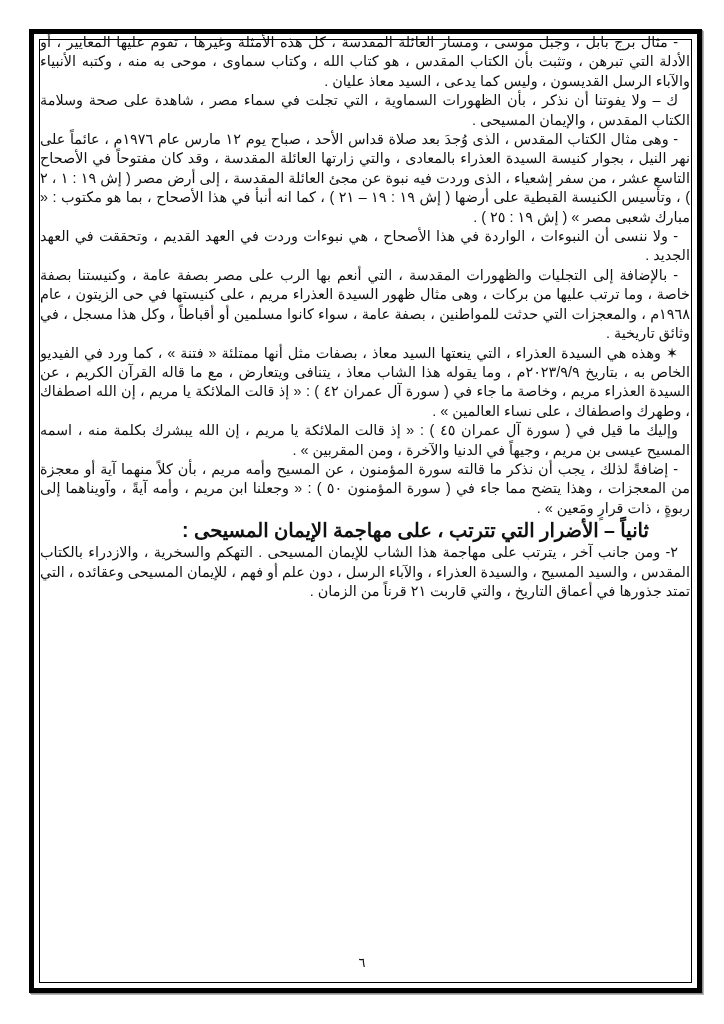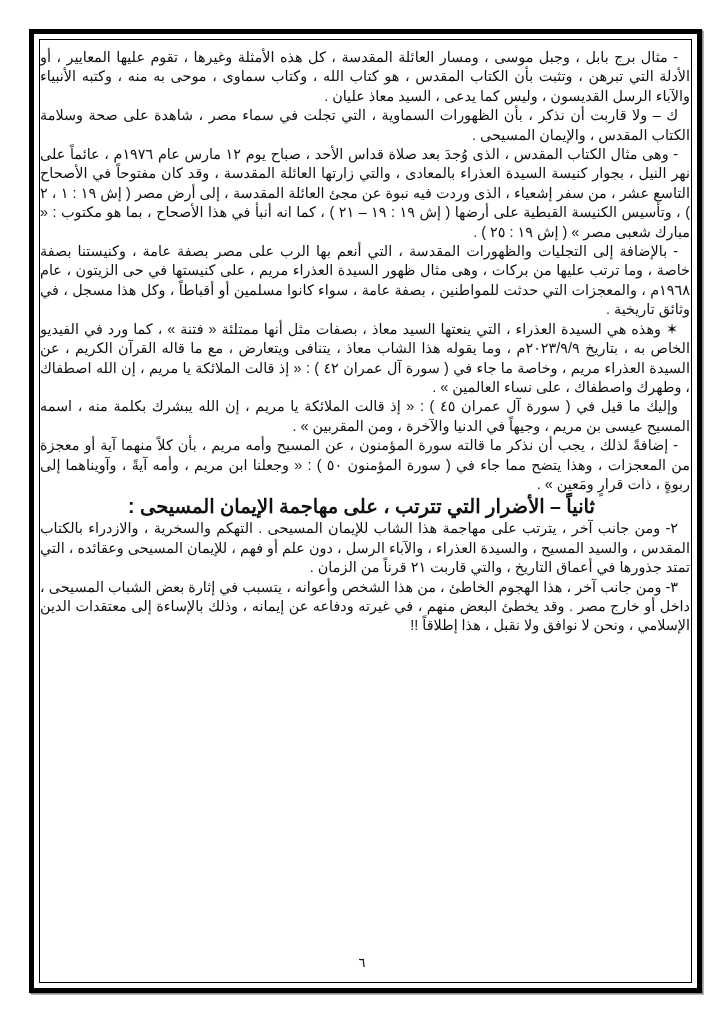"- مثال برج بابل ،" .content { top: 48px -> 33px }
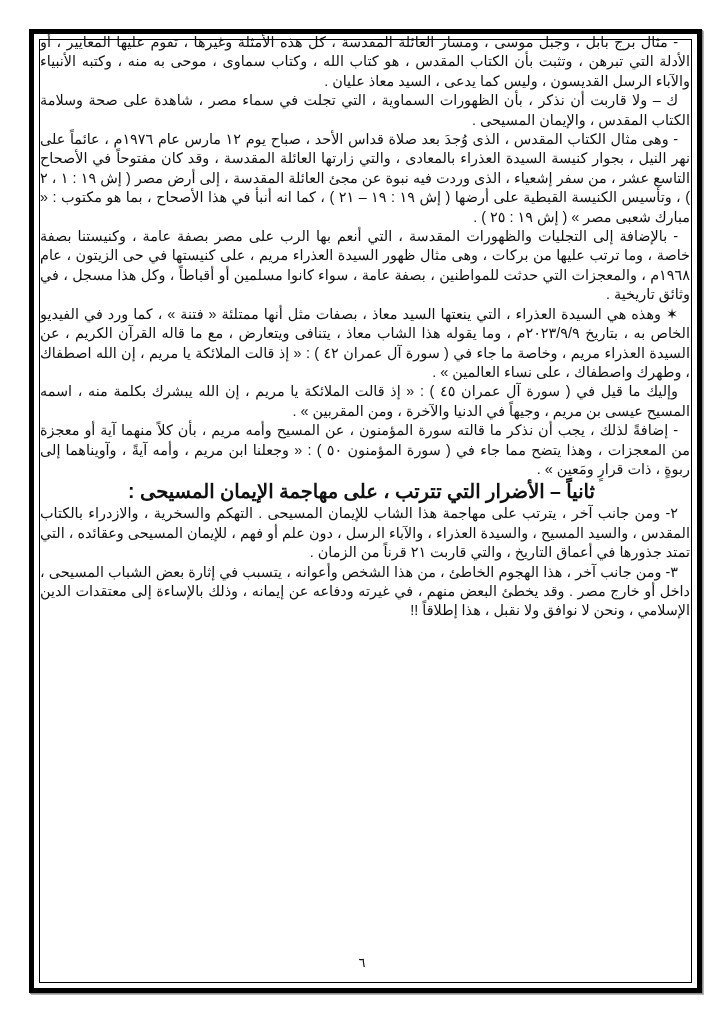"ك – ولا قاربت أن" p.indent { text: قاربت -> يفوتنا }
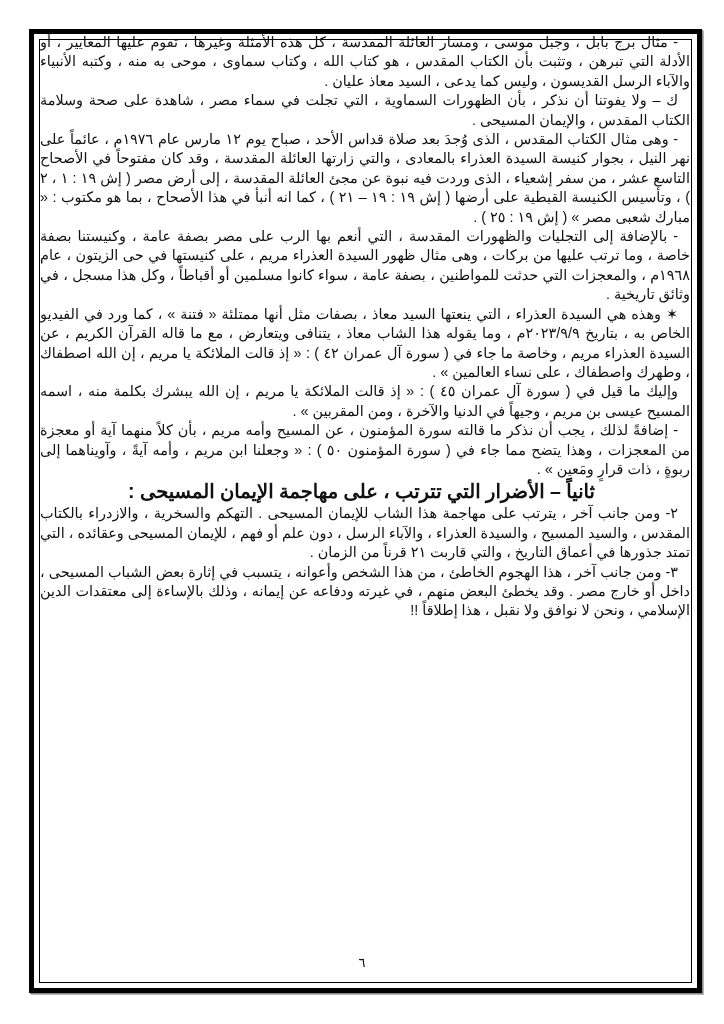"- ولا ننسى أن النبوءات" p.indent { html: none -> <p>- ولا ننسى أن النبوءات ، الواردة في هذا الأصحاح ، هي نبوءات وردت في العهد القديم ، وتحققت في العهد الجديد .</p> }
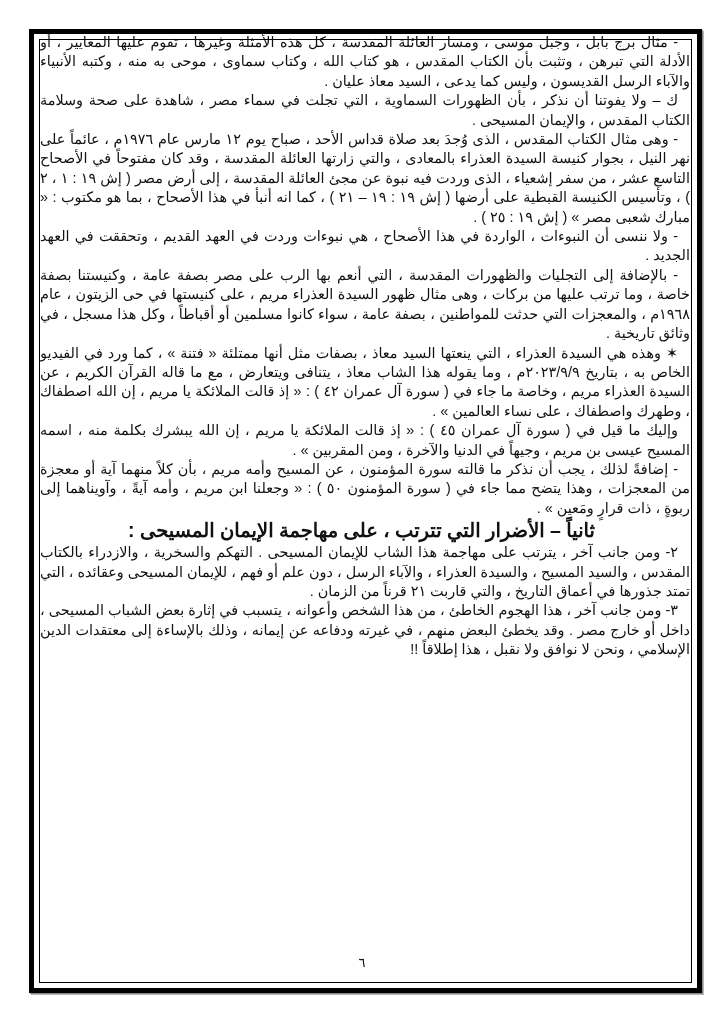"ثانياً – الأضرار التي تترتب" .content h2 { padding-right: 95px -> 41px }
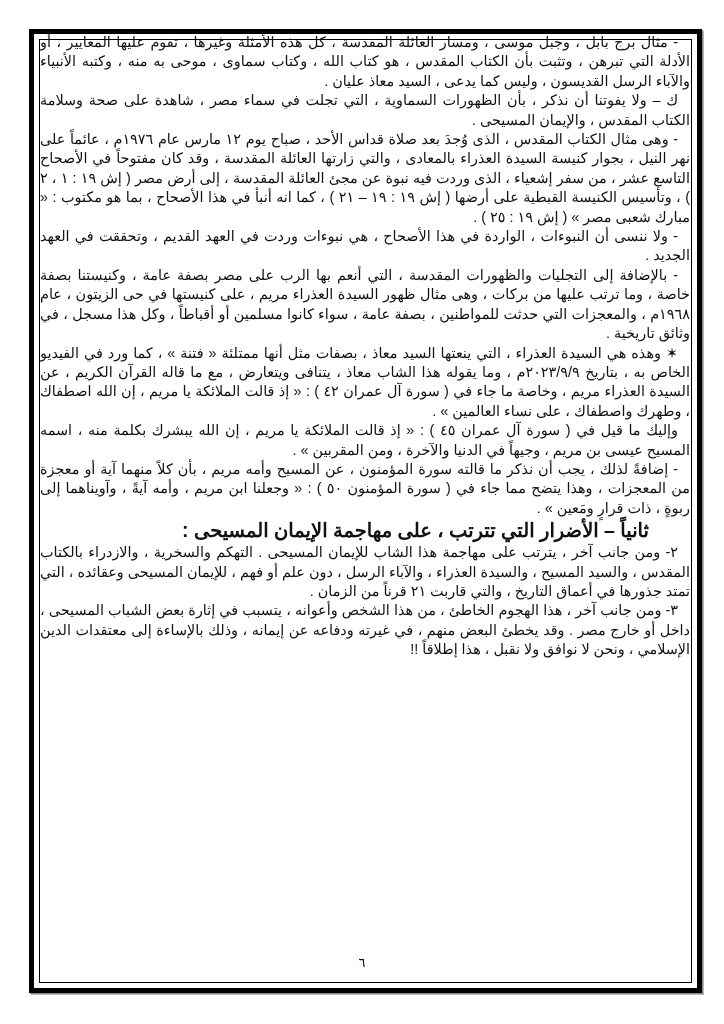"٣- ومن جانب آخر ،" p.indent { html: <p>٣- ومن جانب آخر ، هذا الهجوم الخاطئ ، من هذا الشخص وأعوانه ، يتسبب في إثارة بعض الشباب المسيحى ، داخل أو خارج مصر . وقد يخطئ البعض منهم ، في غيرته ودفاعه عن إيمانه ، وذلك بالإساءة إلى معتقدات الدين الإسلامي ، ونحن لا نوافق ولا نقبل ، هذا إطلاقاً !!</p> -> none }
